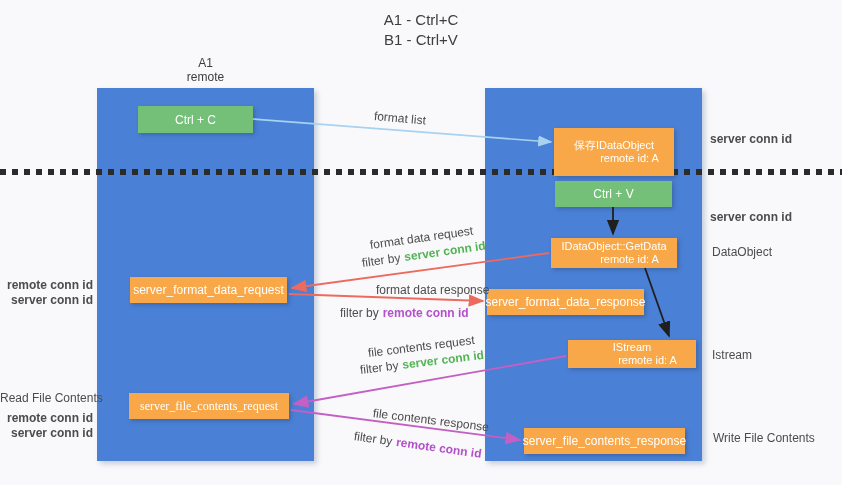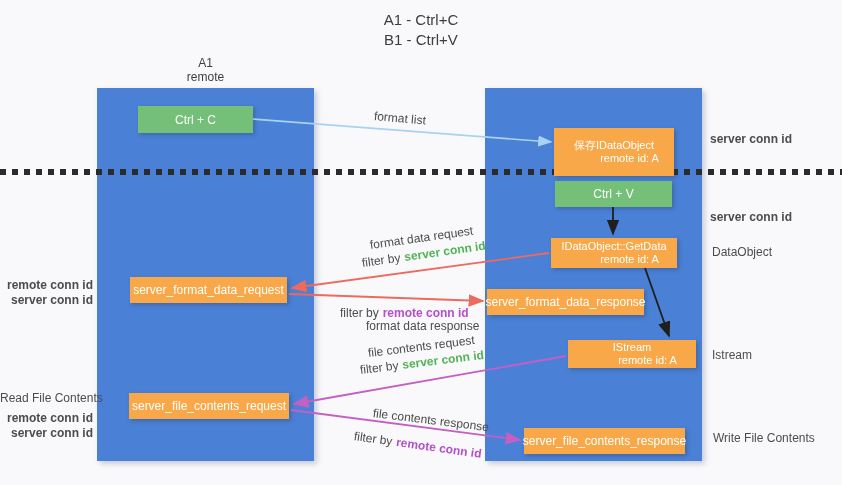"format data response" div.elabel { left: 366px -> 376px; margin-top: 36px -> none }
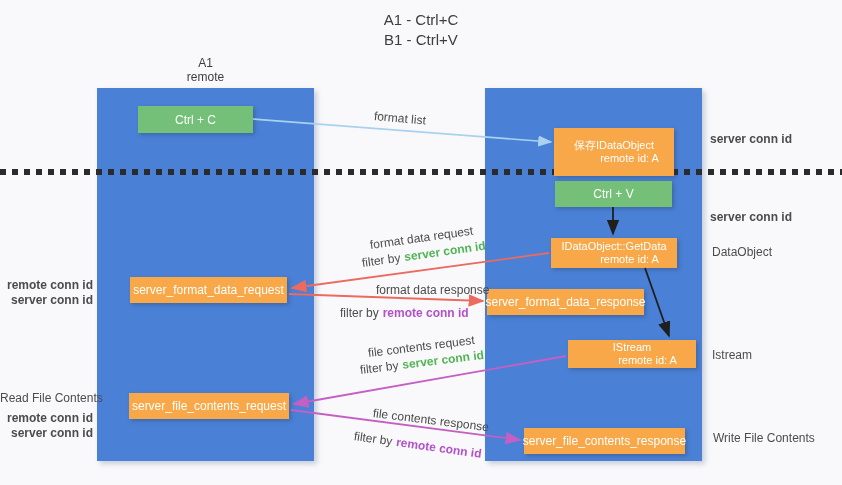"server_file_contents_request" div.node { font-family: none -> Liberation Serif, serif }
